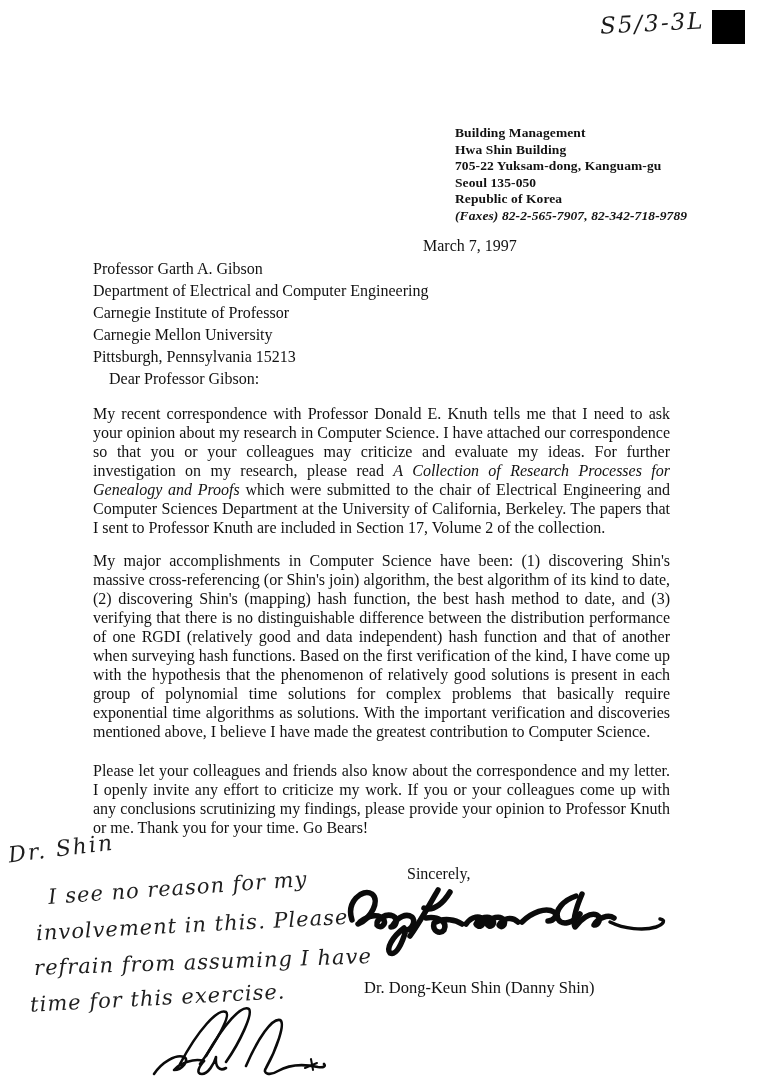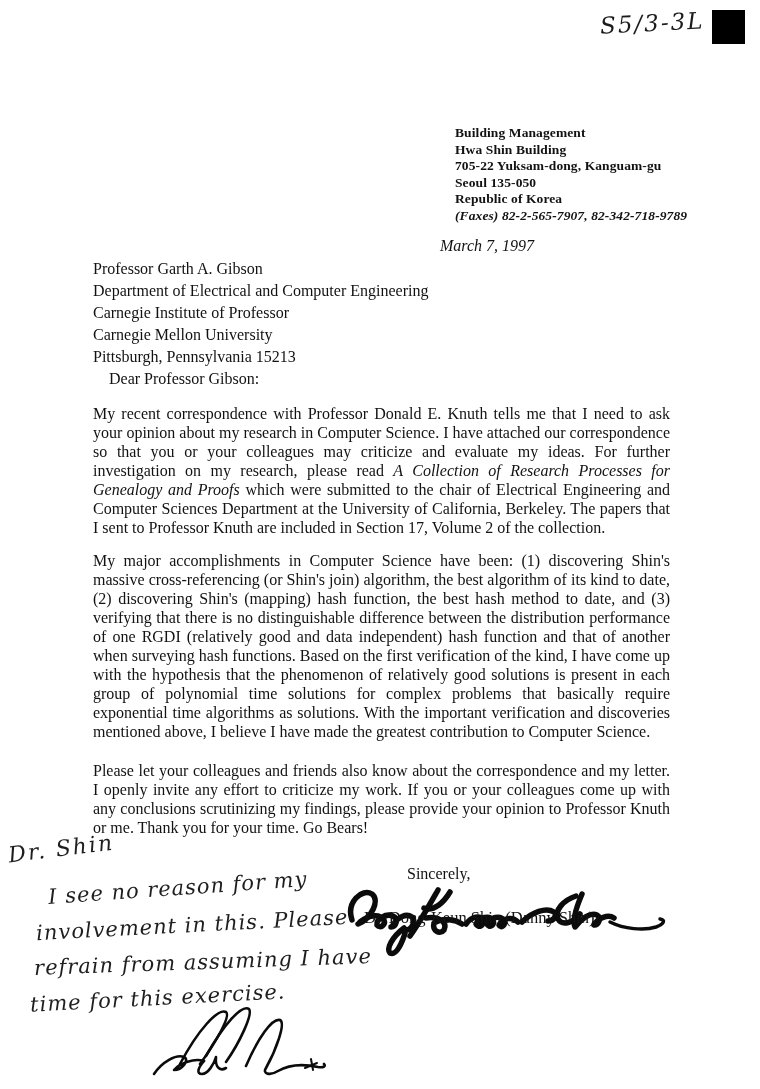"March 7, 1997" .date-line { font-style: italic -> none; left: 440px -> 423px }
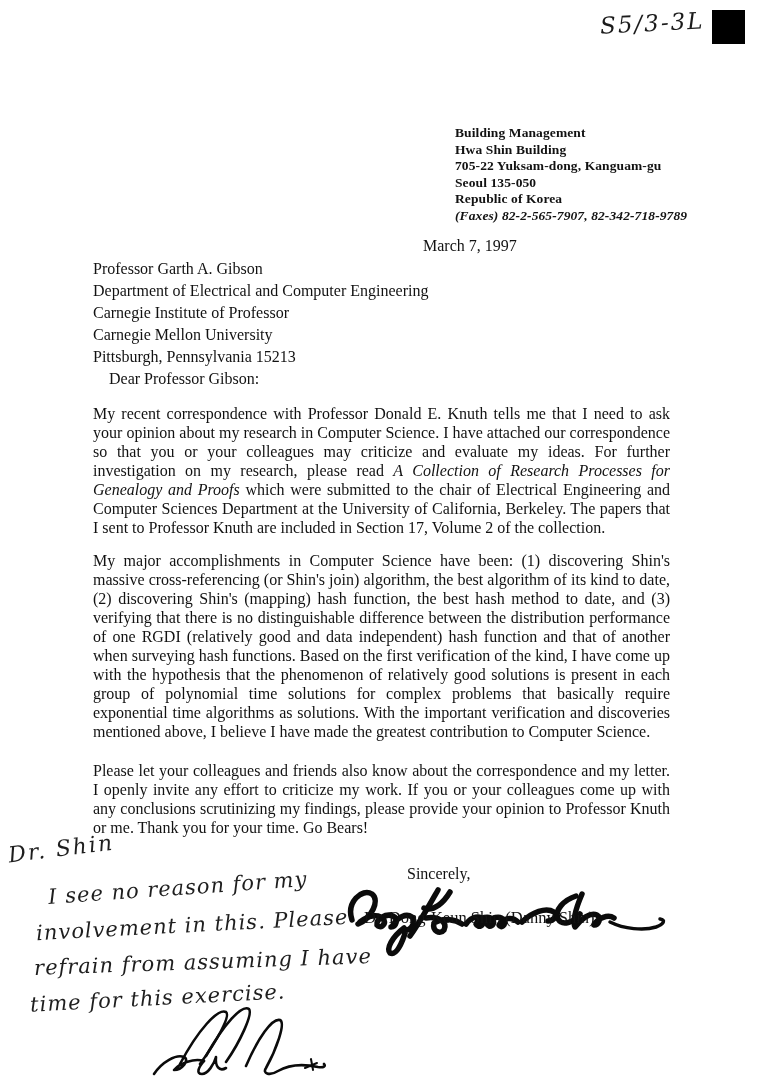"Dr. Dong-Keun Shin (Danny Shin)" .typed-name { top: 908px -> 978px }
